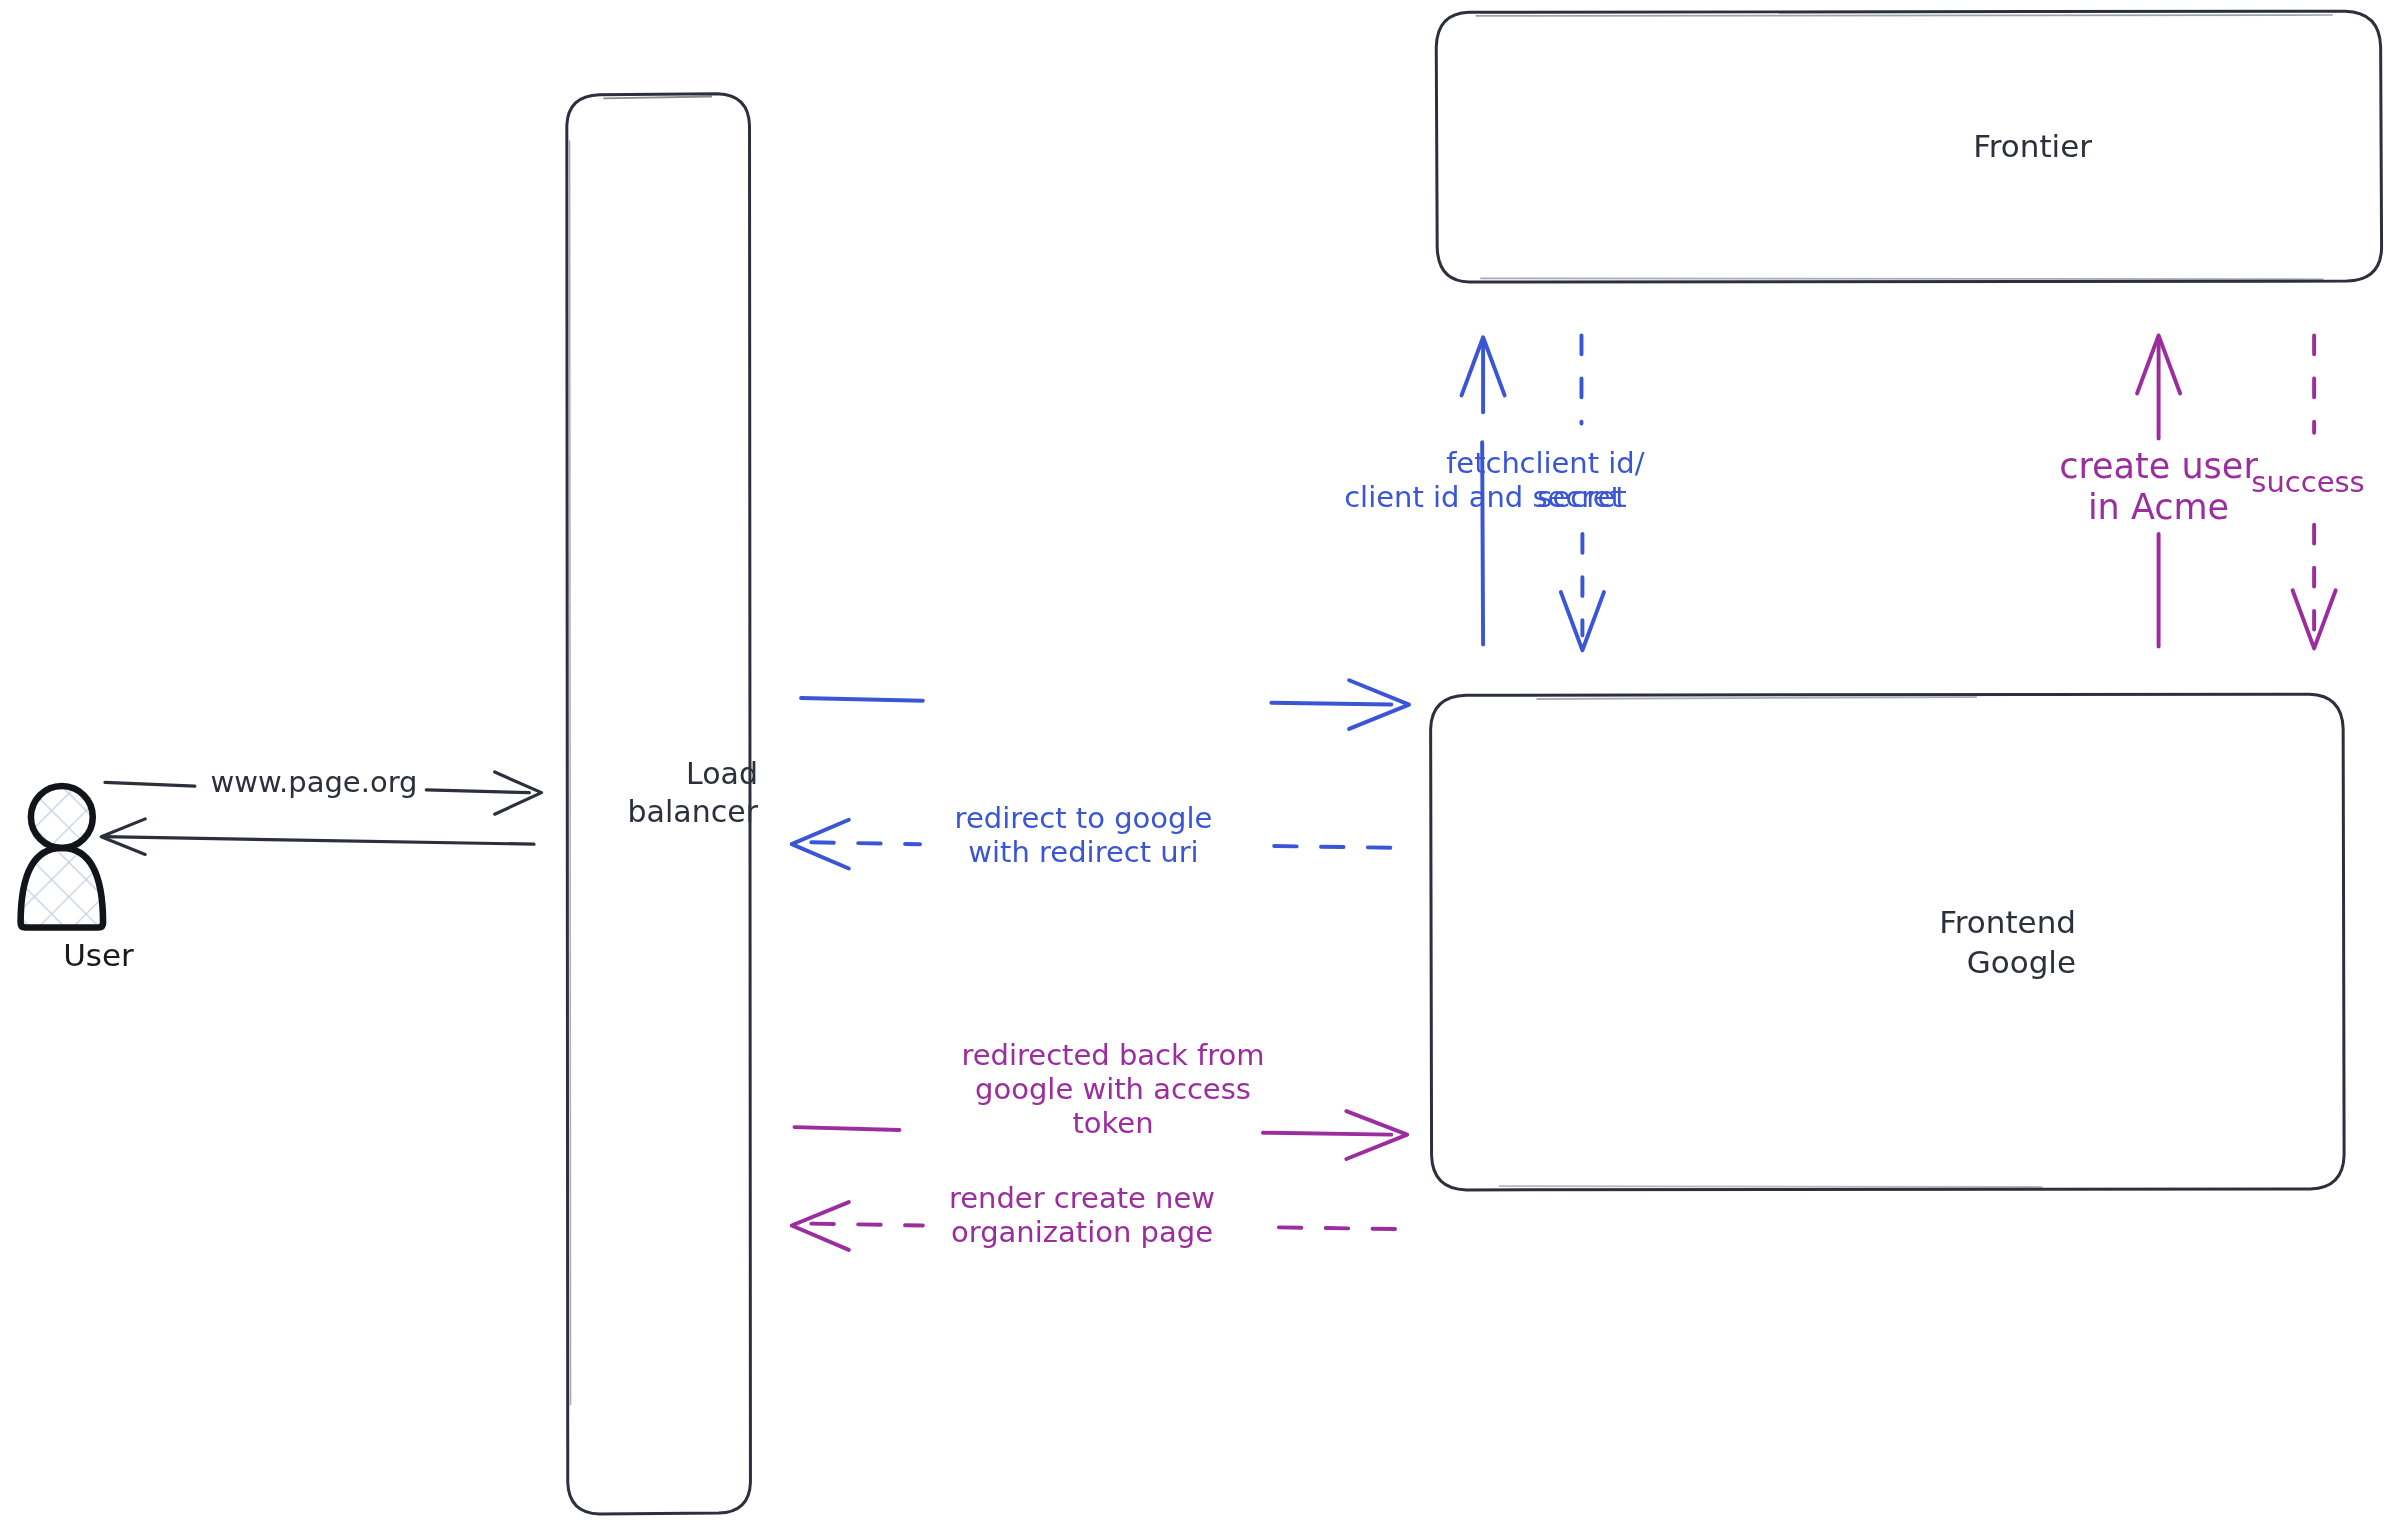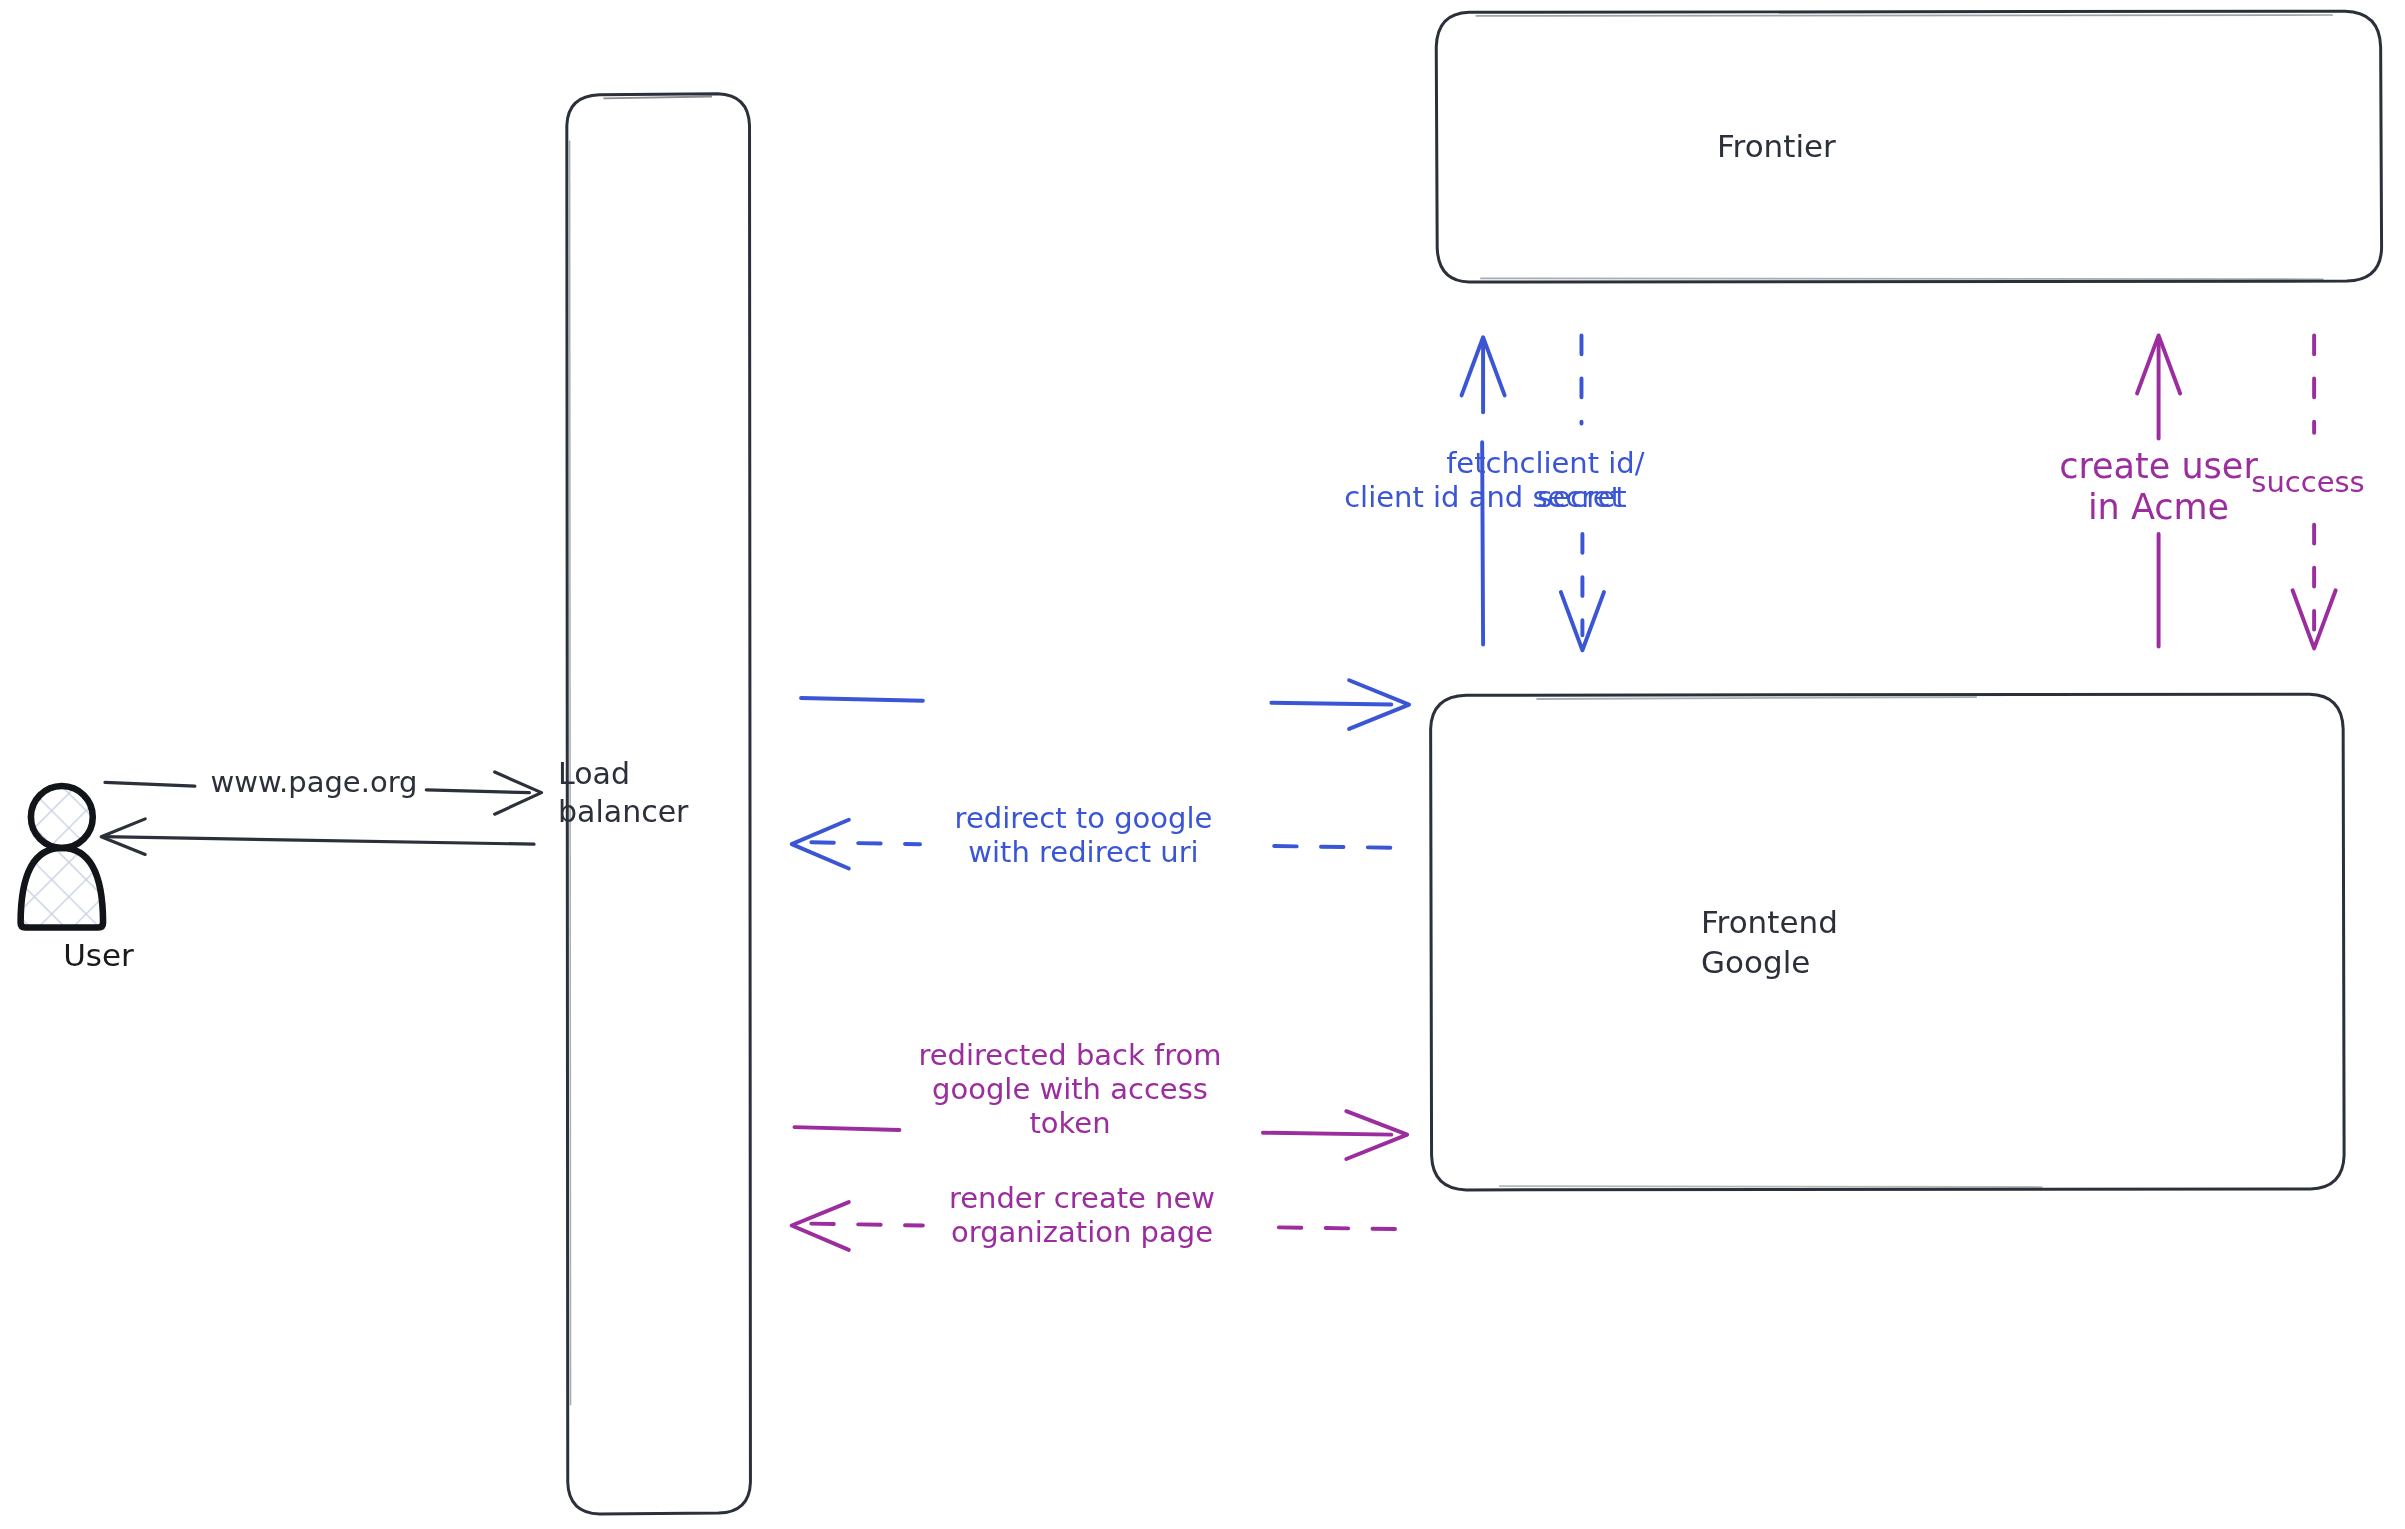"Frontier" .node-label { text-align: left -> right }
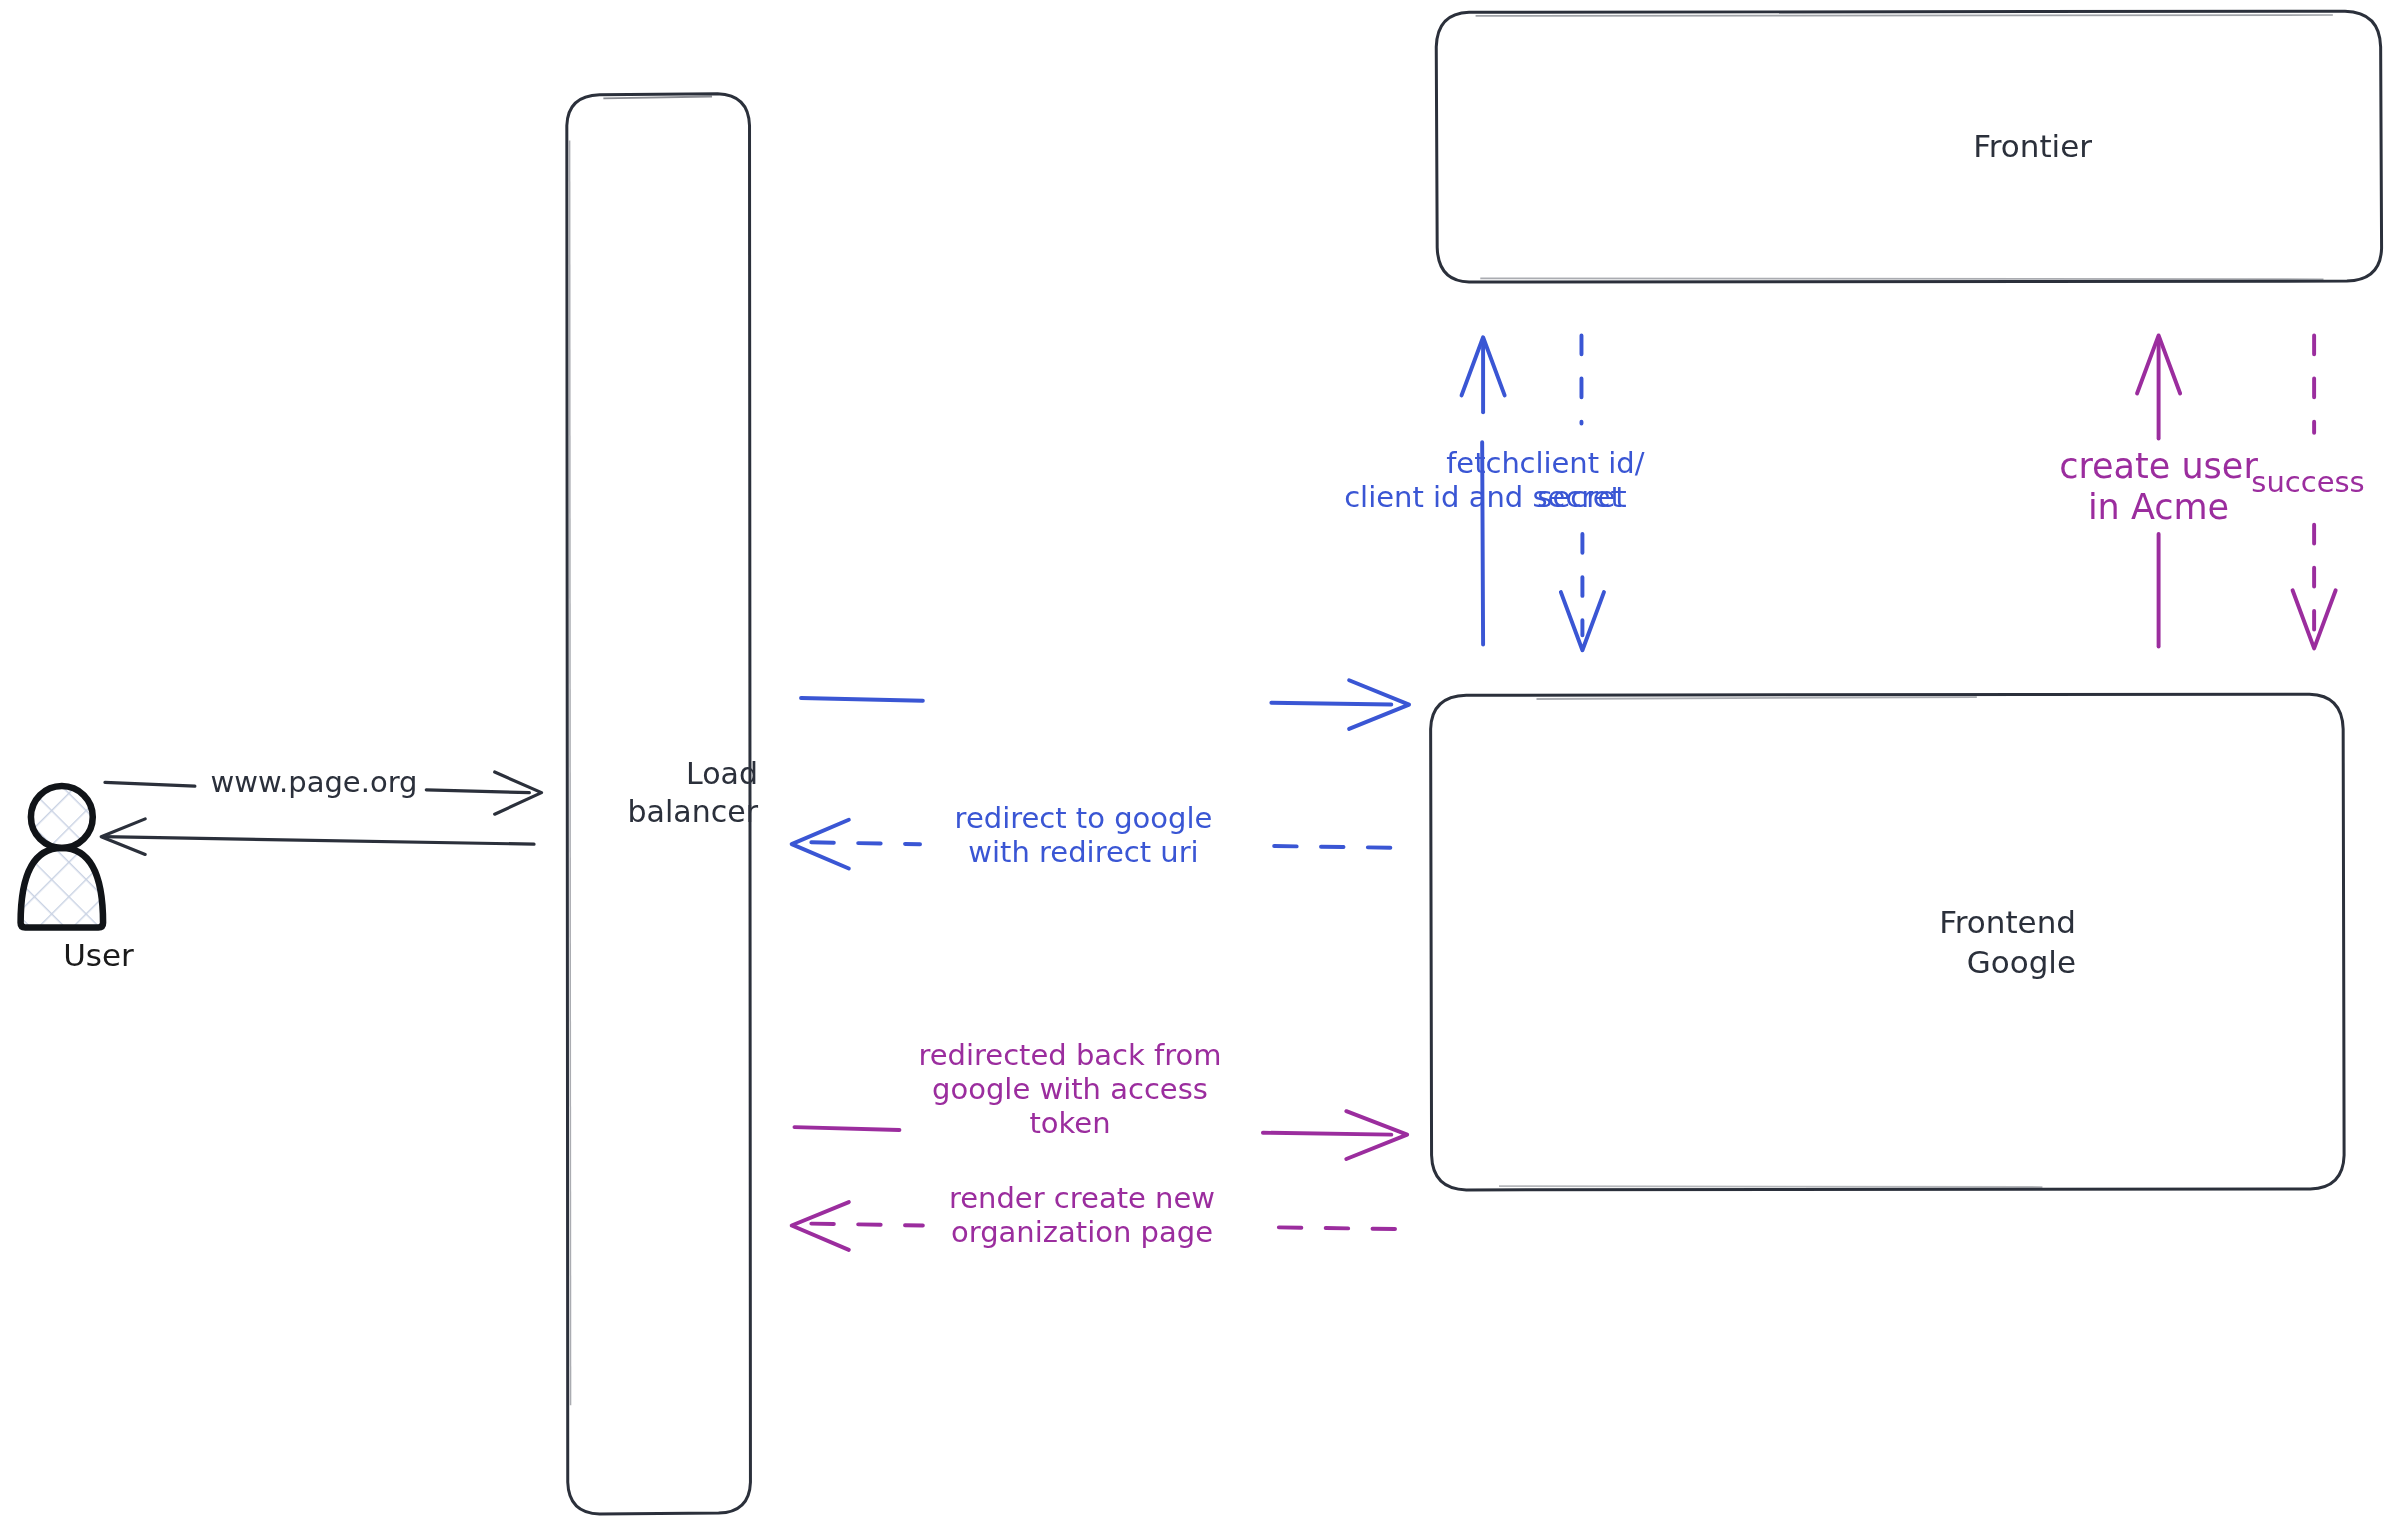"redirected back from" div.edge-label { left: 871px -> 914px }
